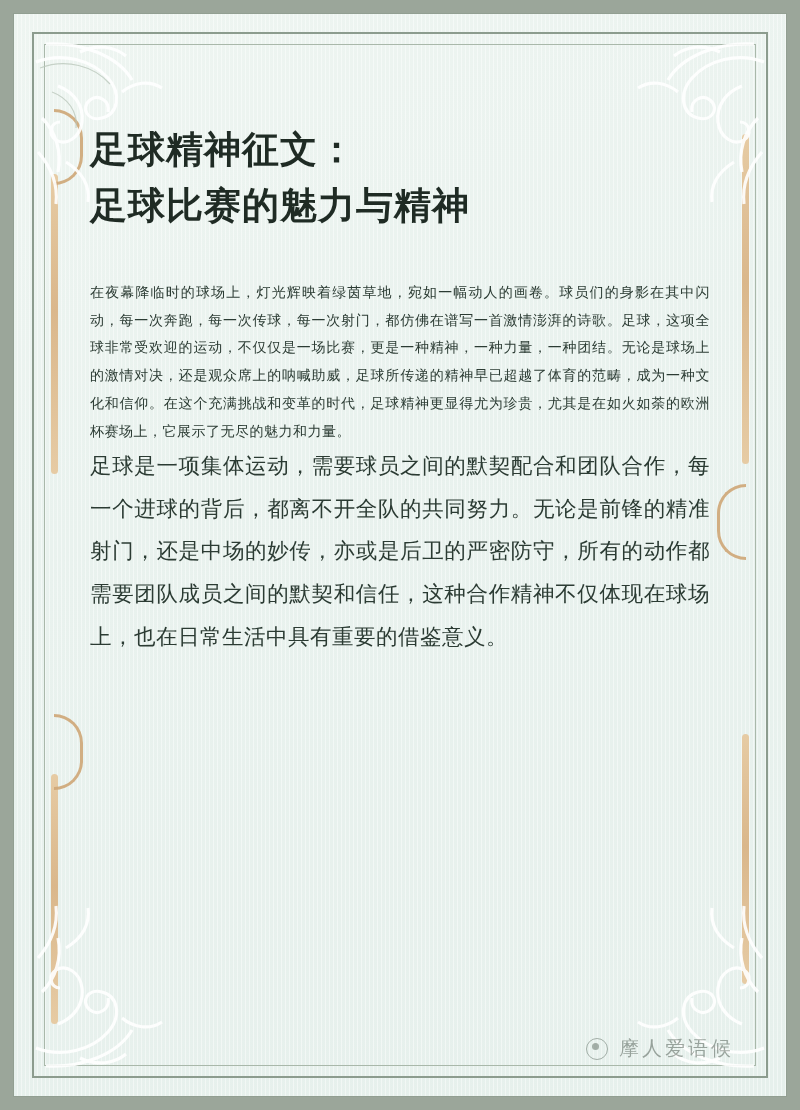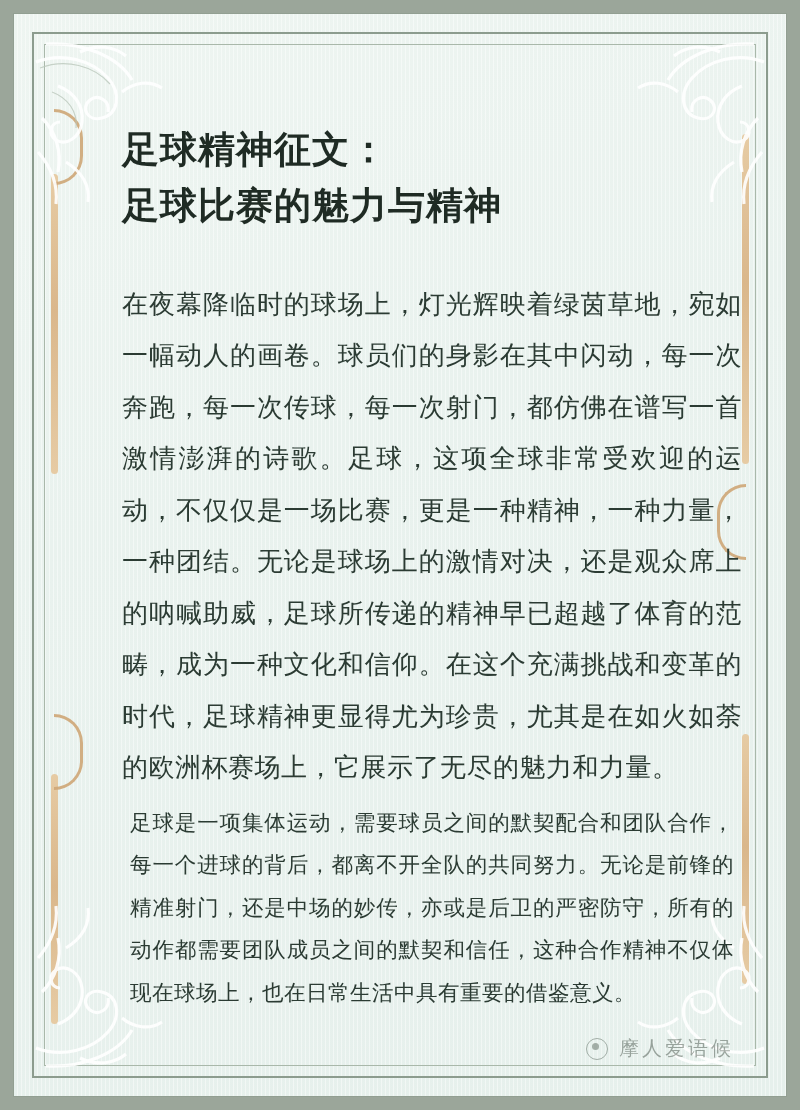"足球精神征文：" #content { left: 108px -> 76px }
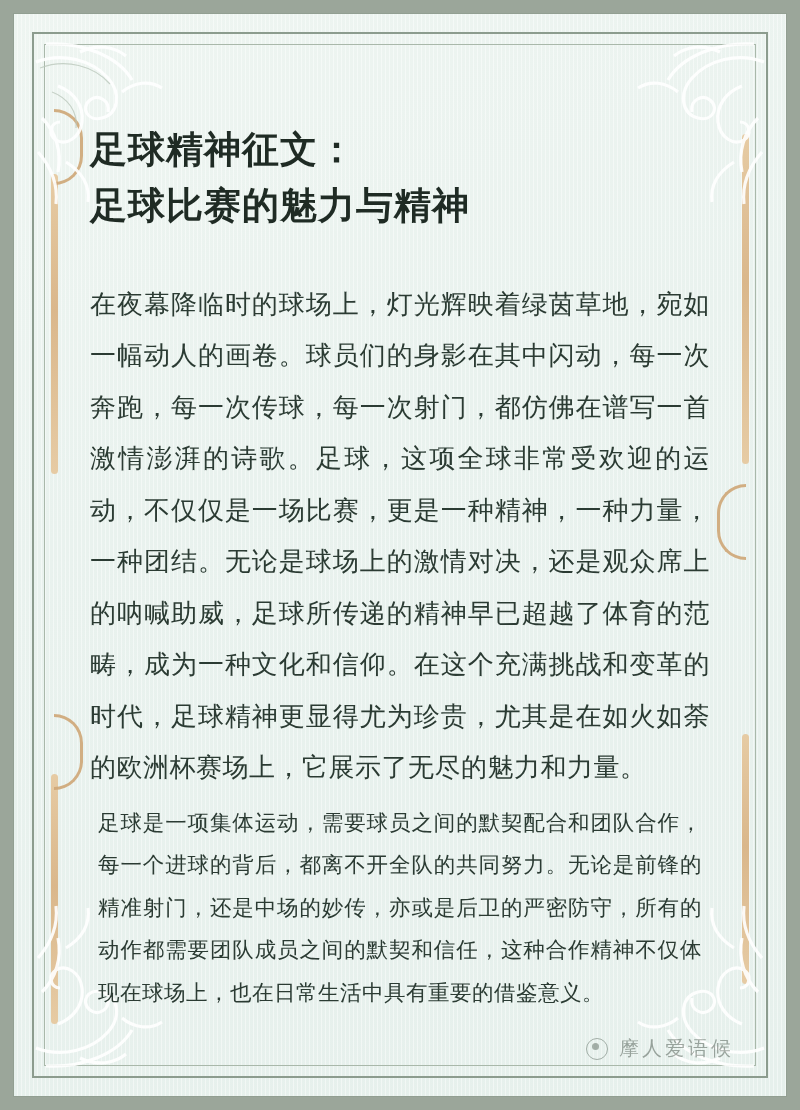"在夜幕降临时的球场上，灯光辉映着绿茵草地，宛如一幅动人的画卷。球员们的身影在其中" .para { font-size: 26px -> 14px }
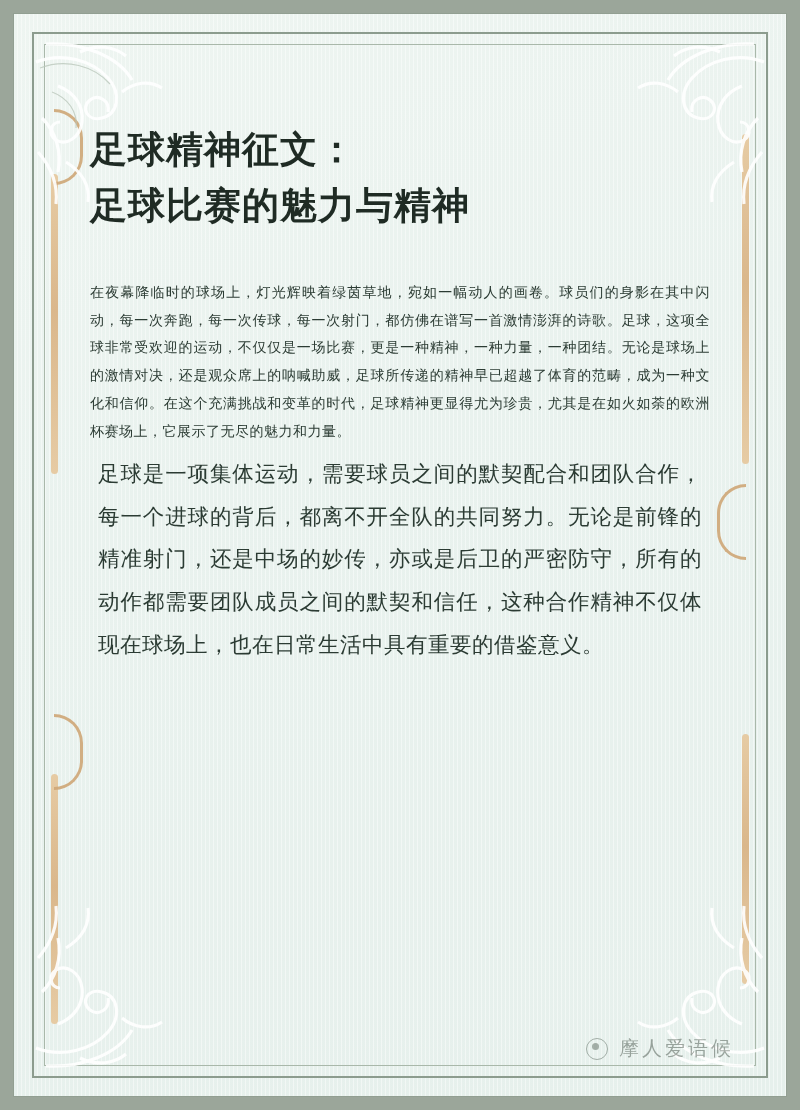"足球是一项集体运动，需要球员之间的默契配合和团队合作，每一个进球的背后，都离不开" .section-body { margin: 8px -> 0 }
